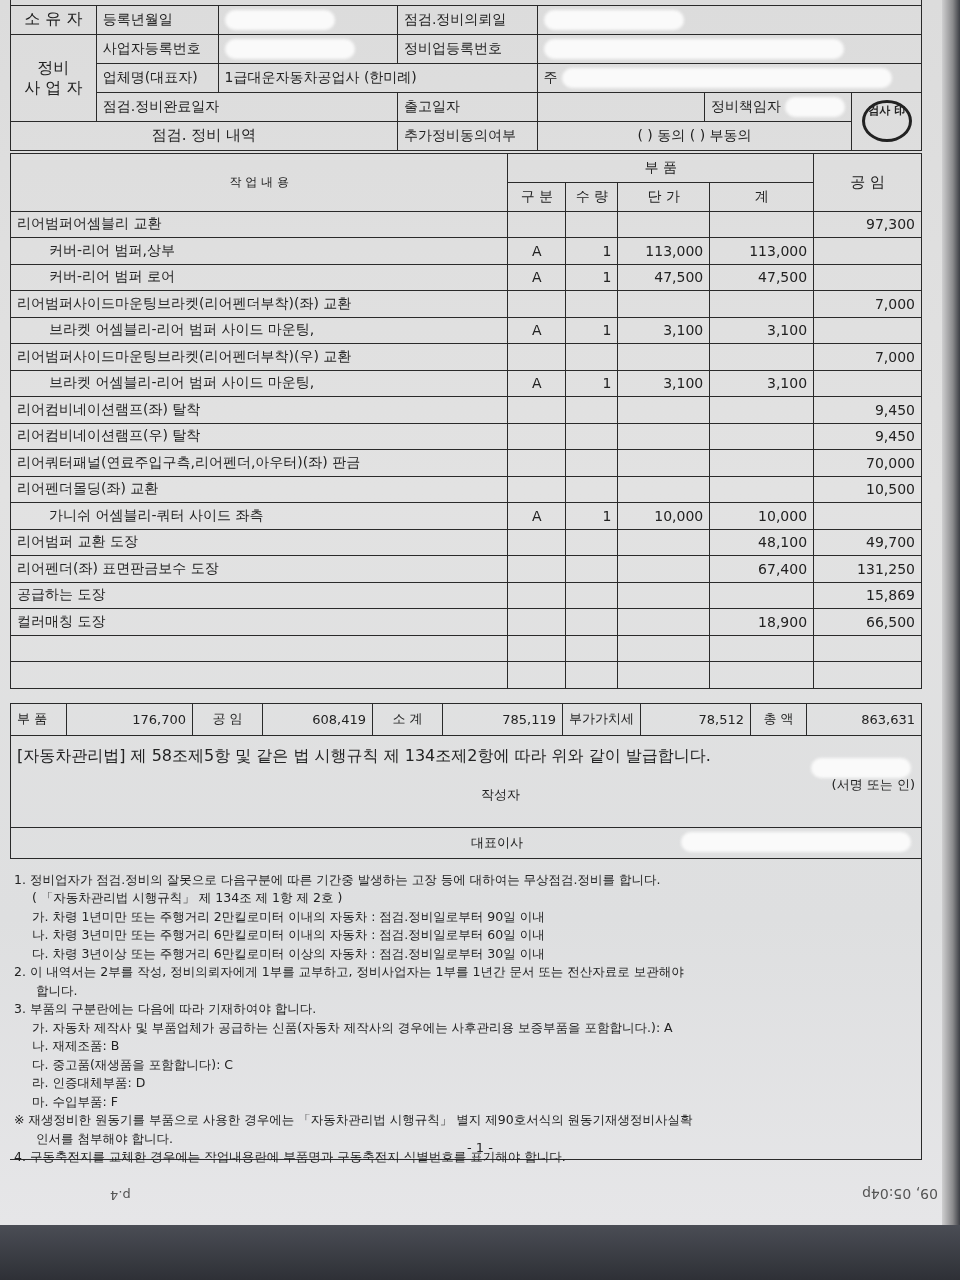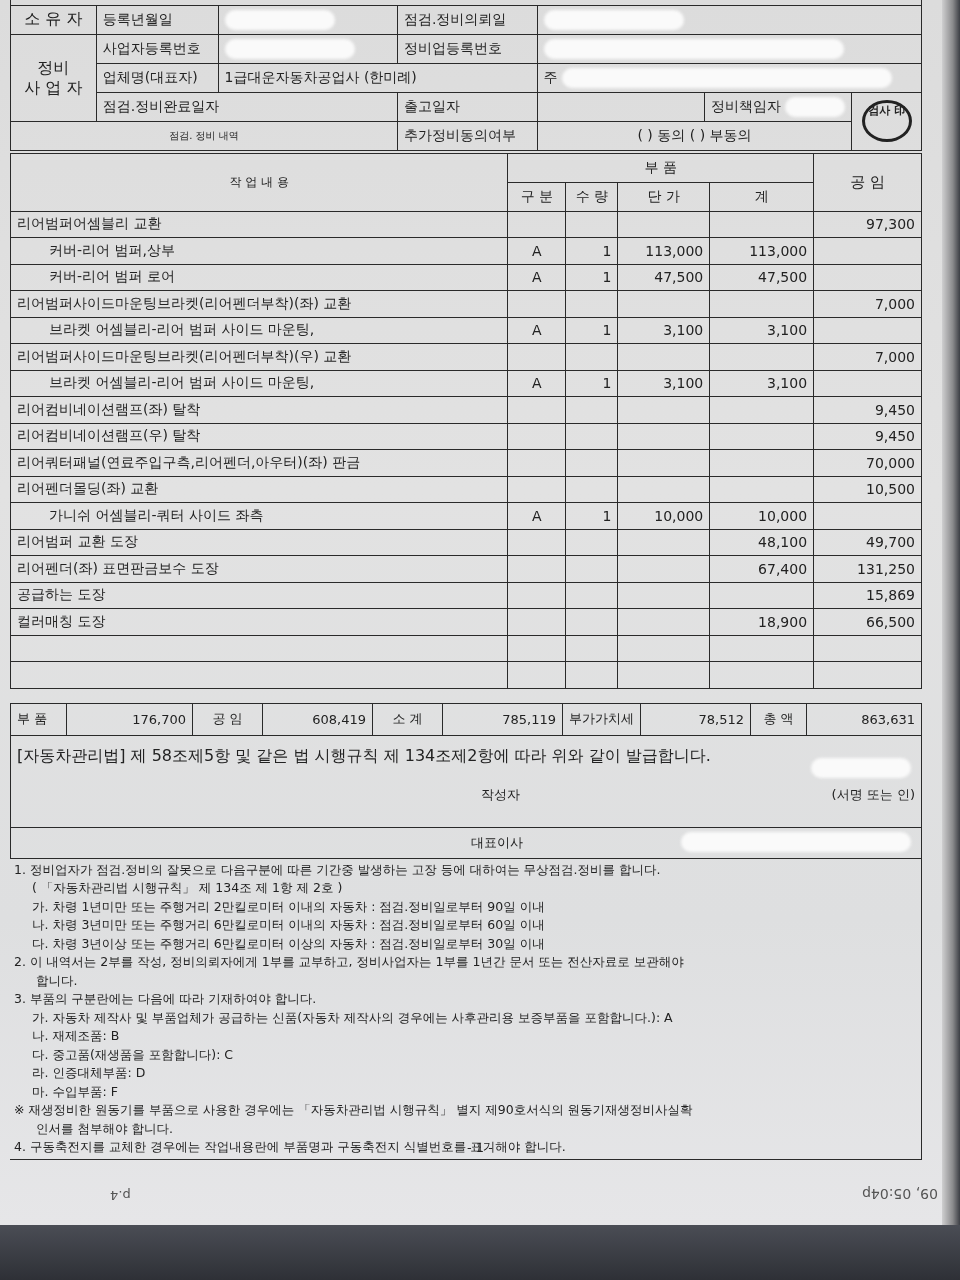"점검. 정비 내역" td.ctr { font-size: 10px -> 15px }
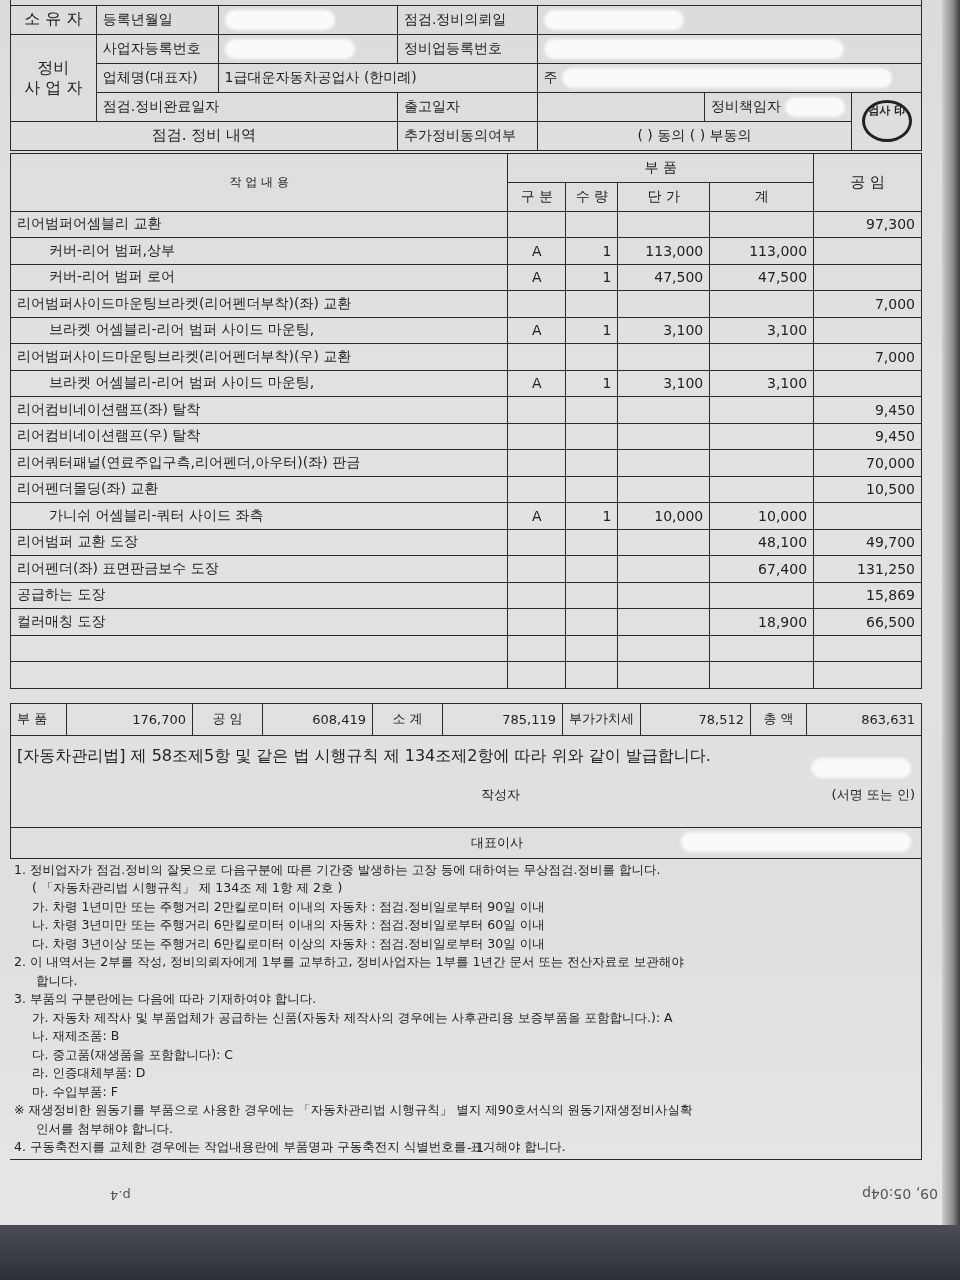"(서명 또는 인)" div { top: 50px -> 40px }
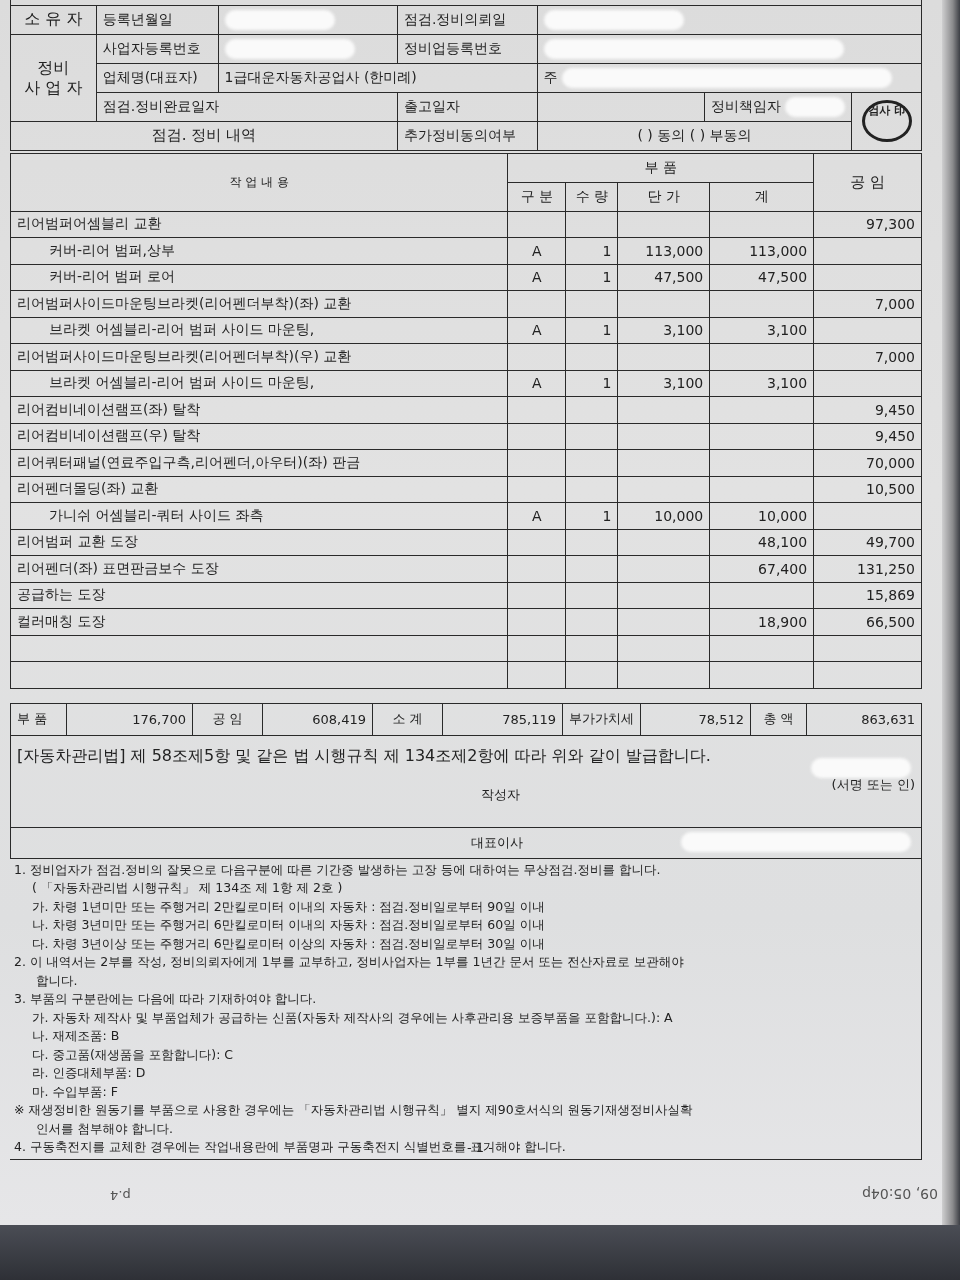"1. 정비업자가 점검.정비의 잘못으로 다음구분에" .notes { padding: 2px 0 0 4px -> 12px 0 0 4px }
